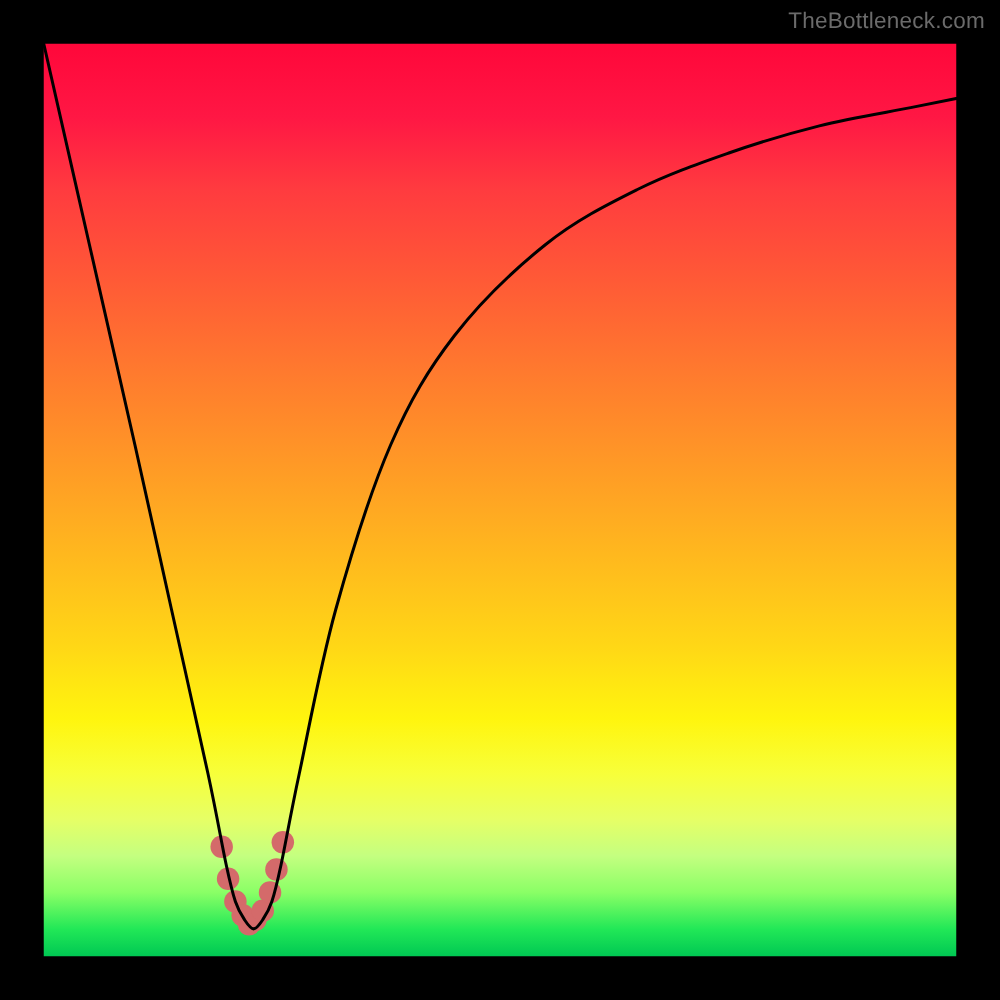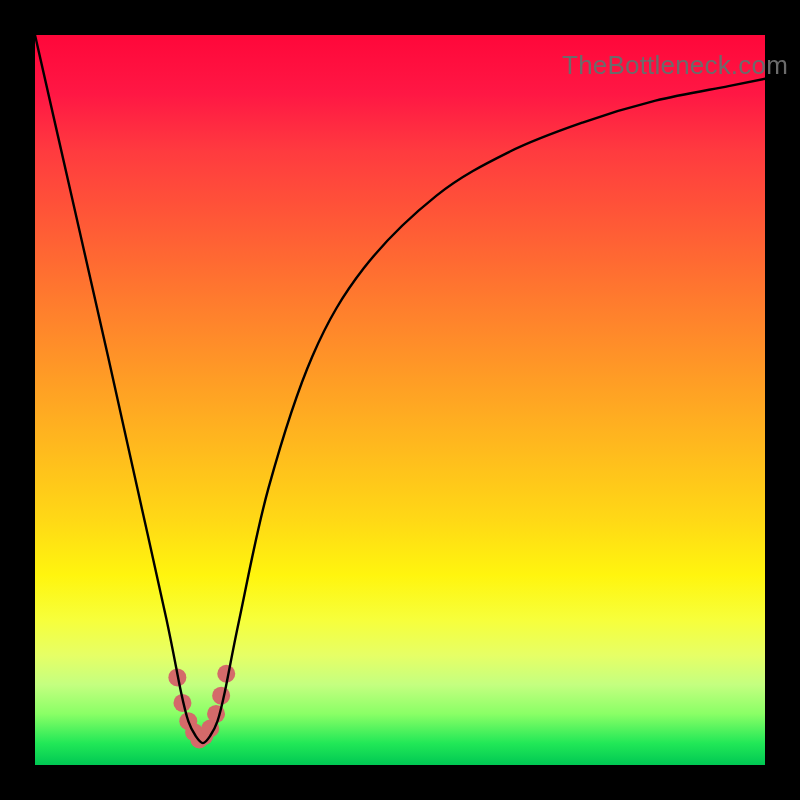"TheBottleneck.com" .watermark { font-size: 26px -> 18px; margin-top: 44px -> none }
